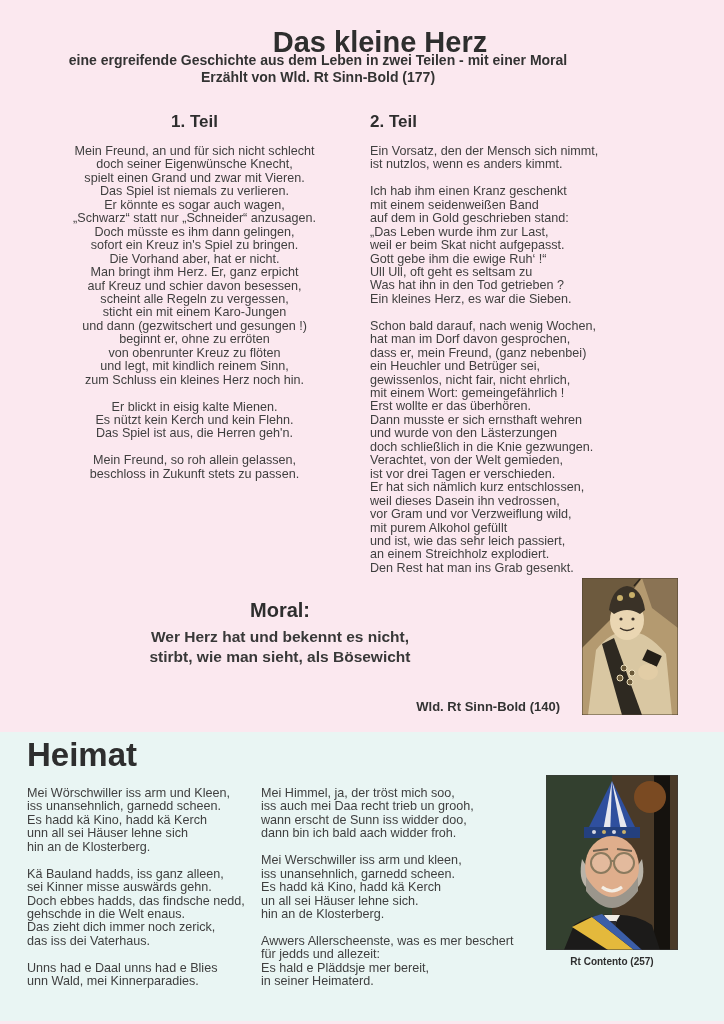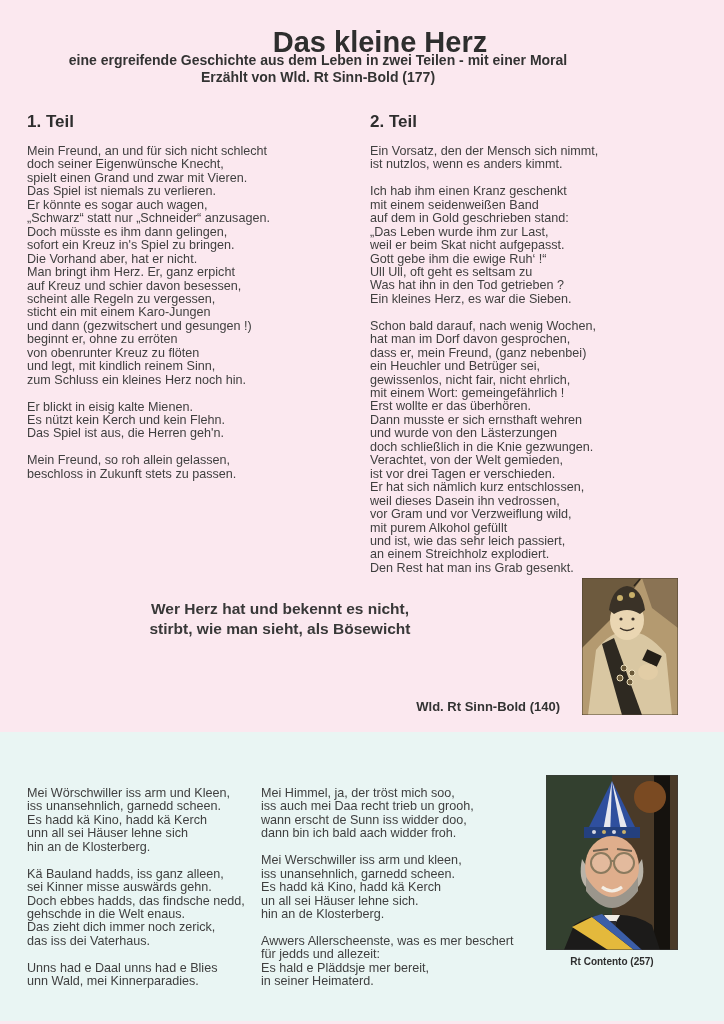"1. Teil" .col1 { text-align: none -> center }
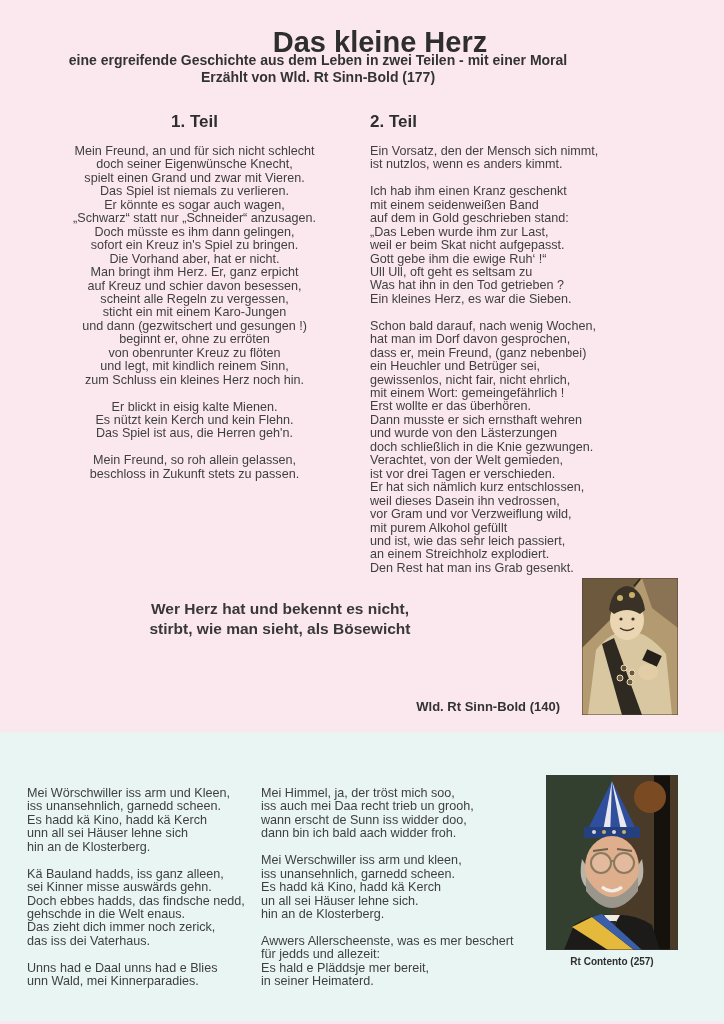"Moral:" h3.moral-heading { html: none -> <h3>Moral:</h3> }
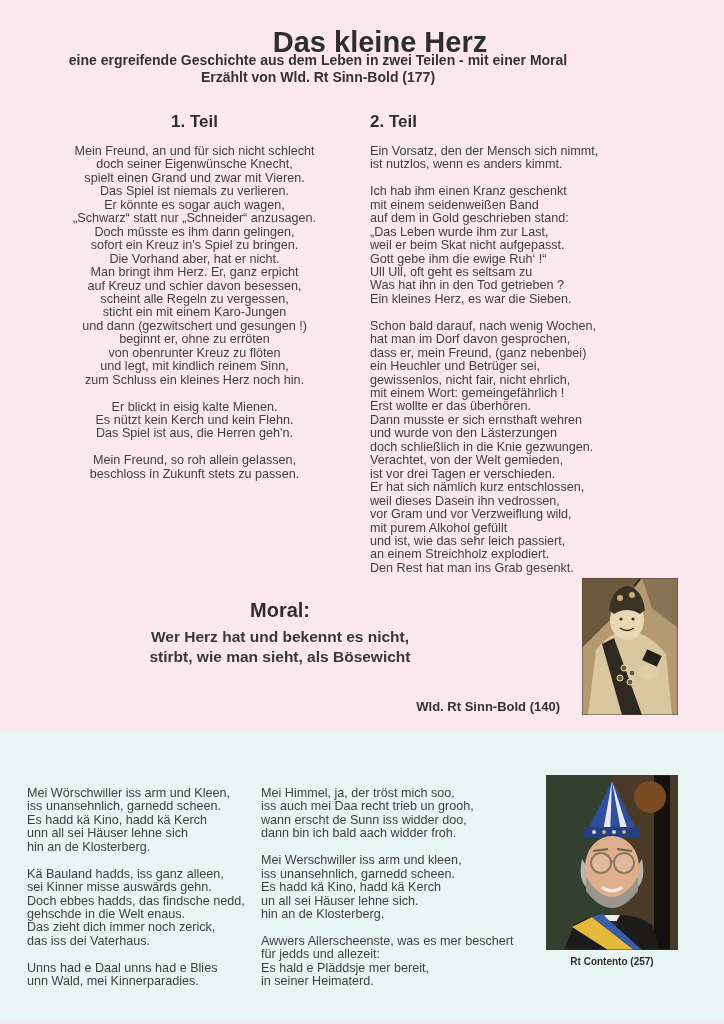"Heimat" h1.heimat-title { html: none -> <h1>Heimat</h1> }
